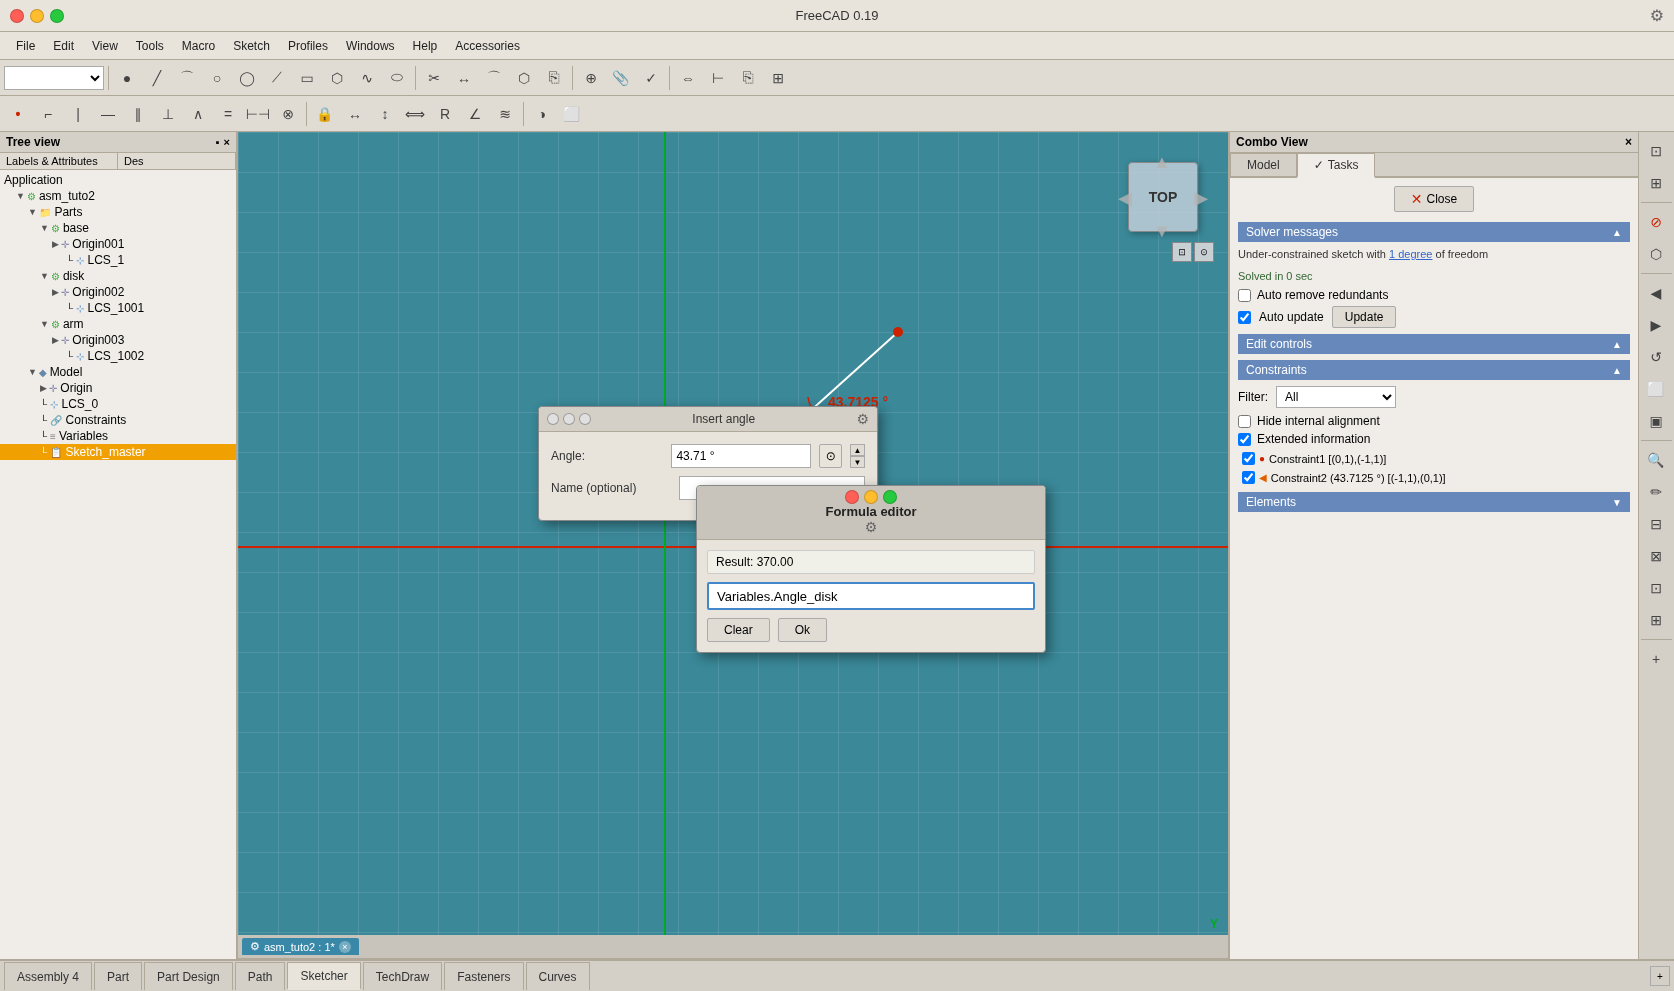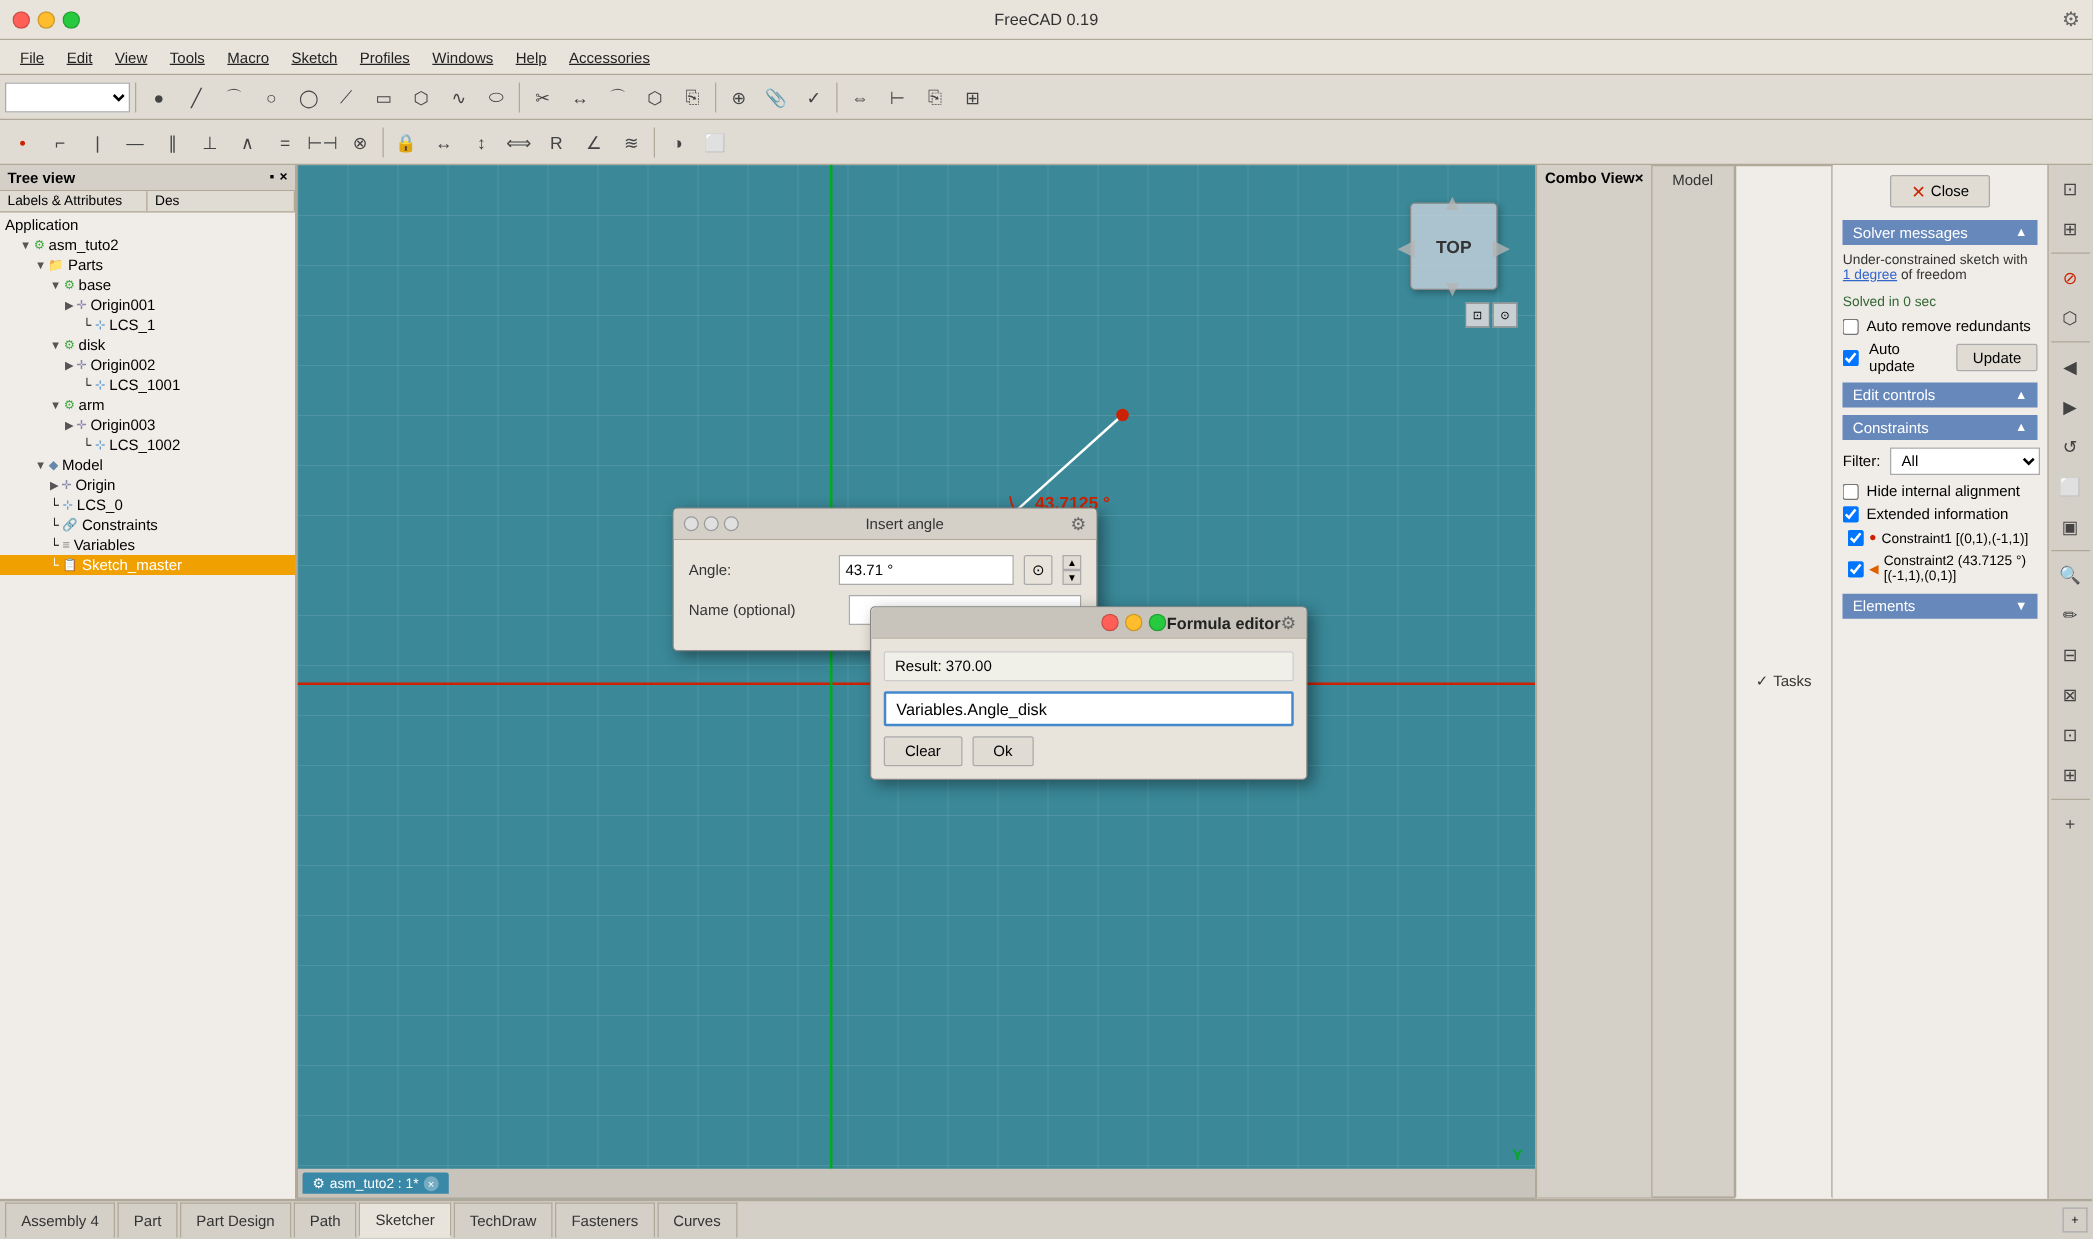"File" .menu-item.underline { text-decoration: underline -> none }
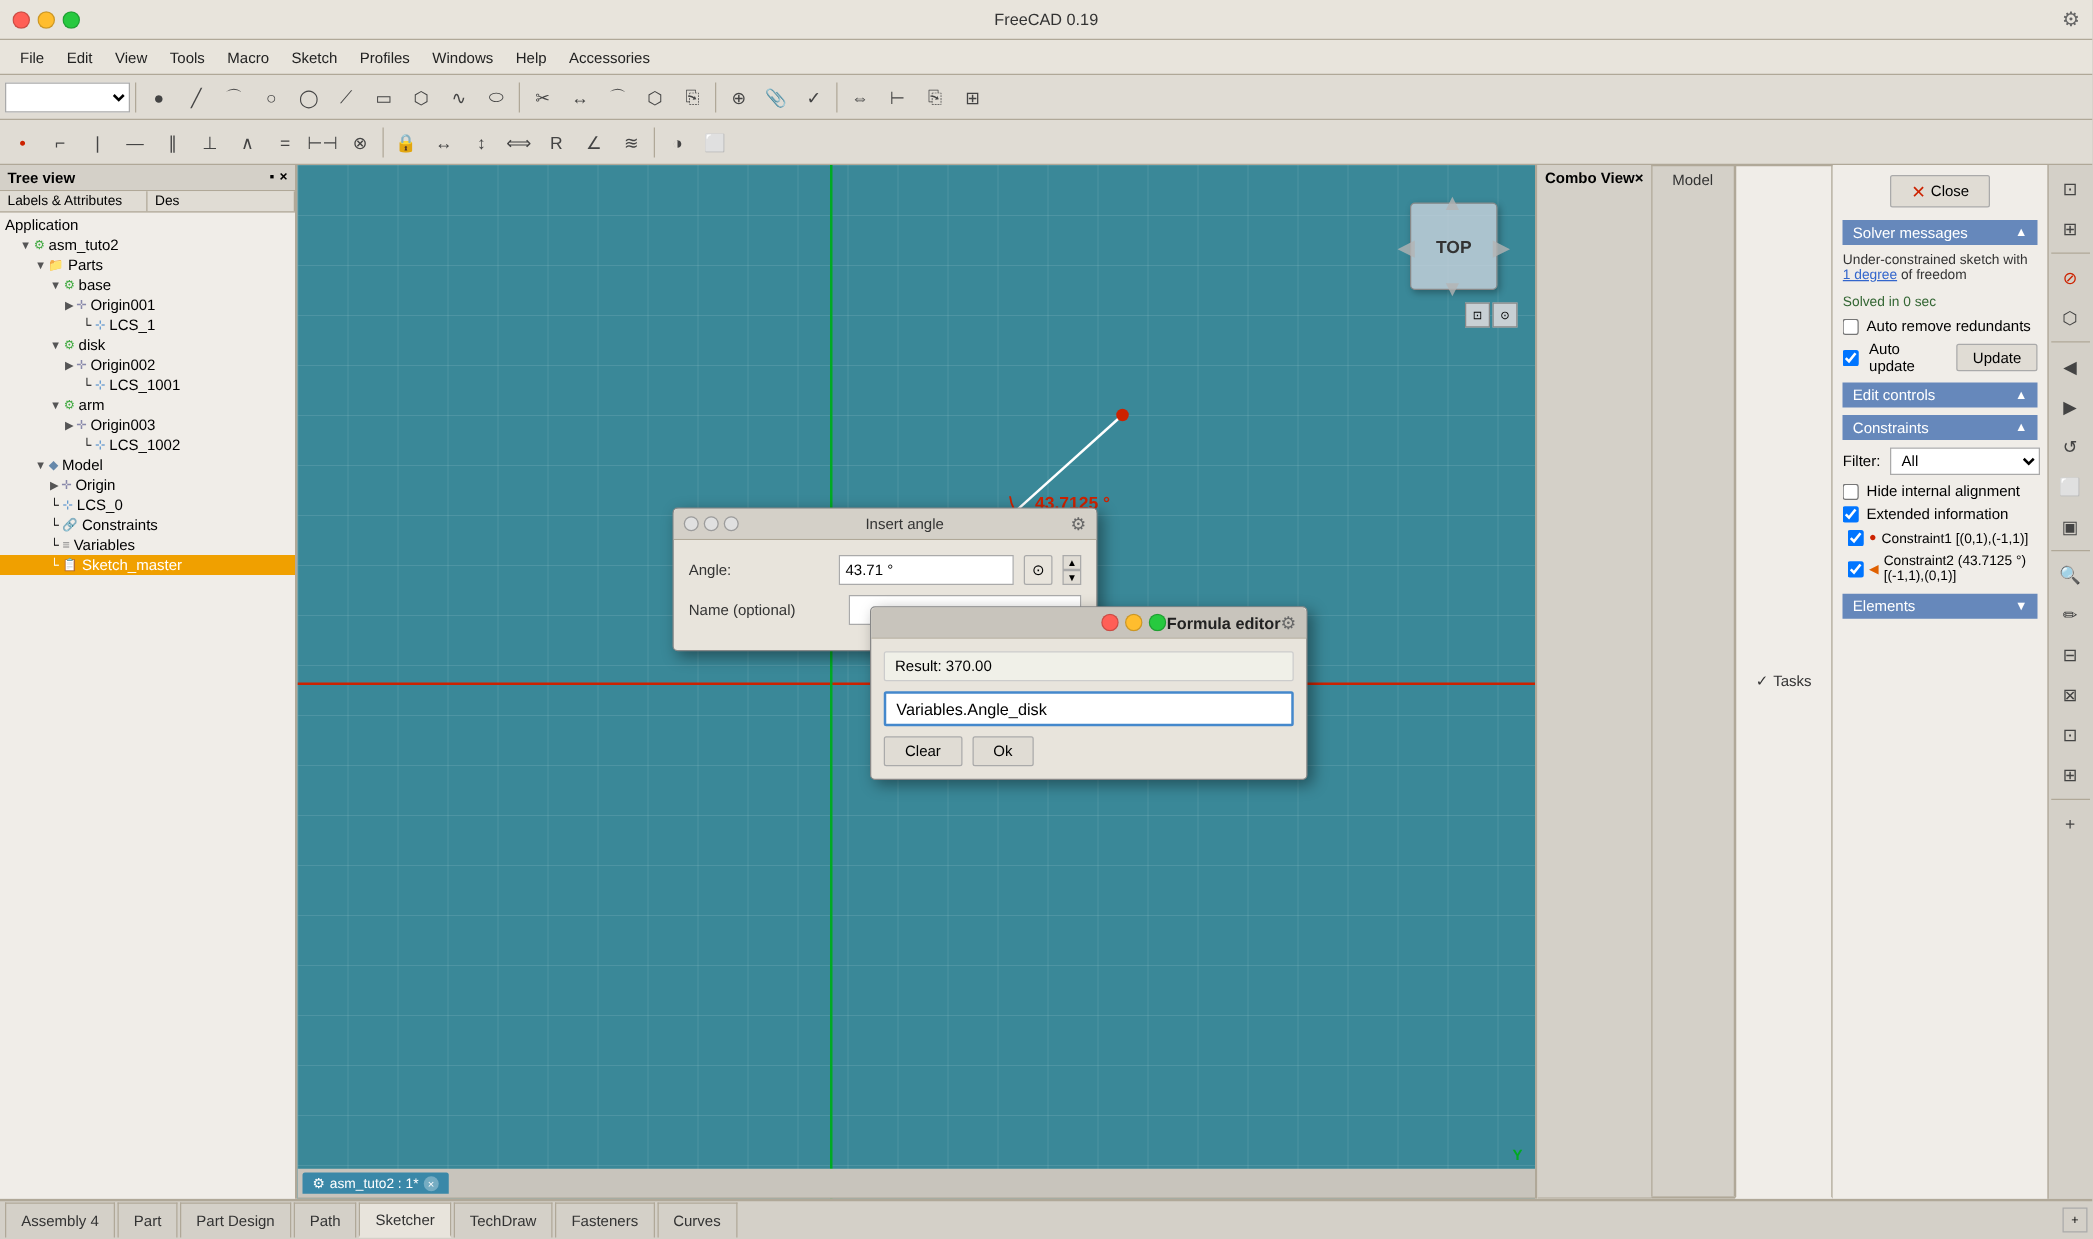"Combo View" .right-panel { flex-direction: none -> column }
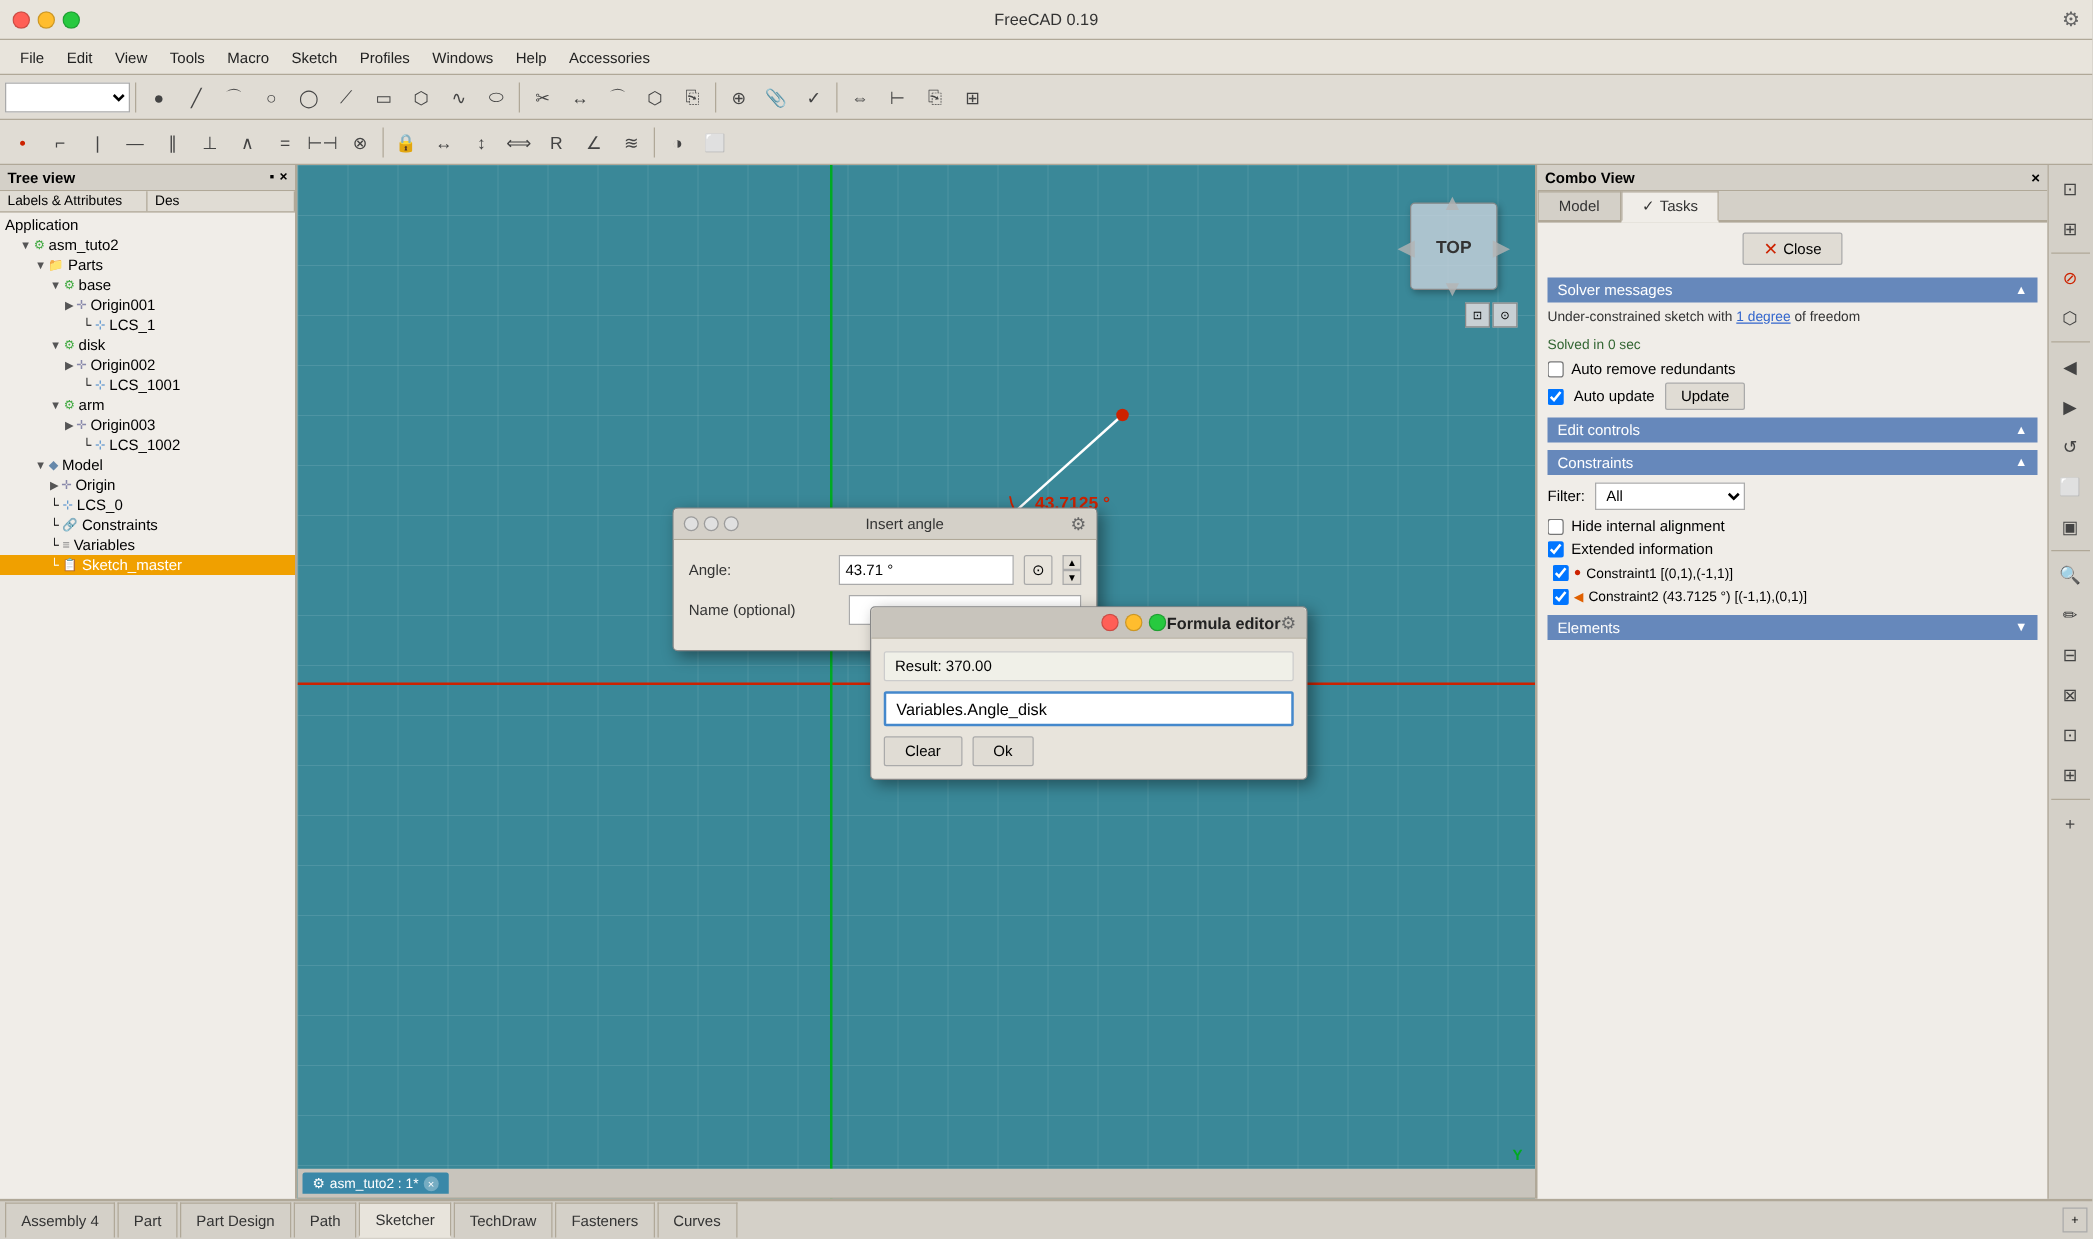"Formula editor" .formula-title-bar { flex-direction: none -> column; justify-content: flex-end -> center }
